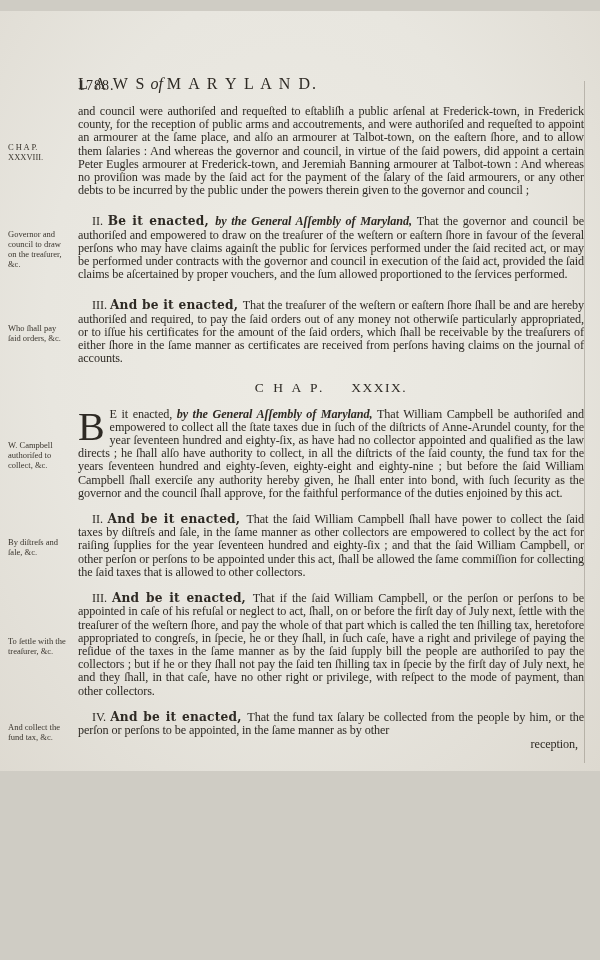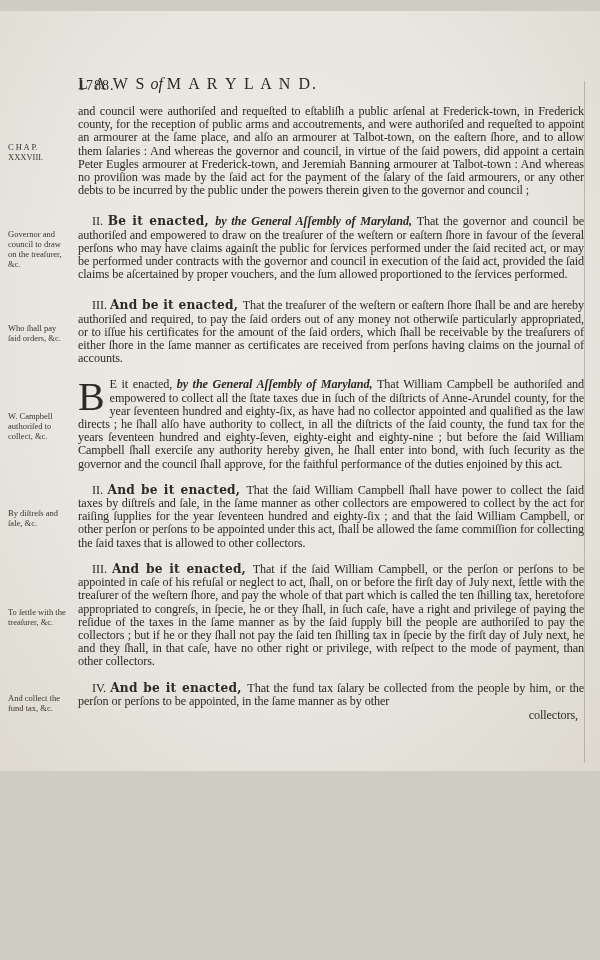"C H A P. XXXIX." div.row { html: none -> <div> <div></div> <div> <div> <span>C H A P.</span><span>XXXIX.</span> </div> </div> </div> }
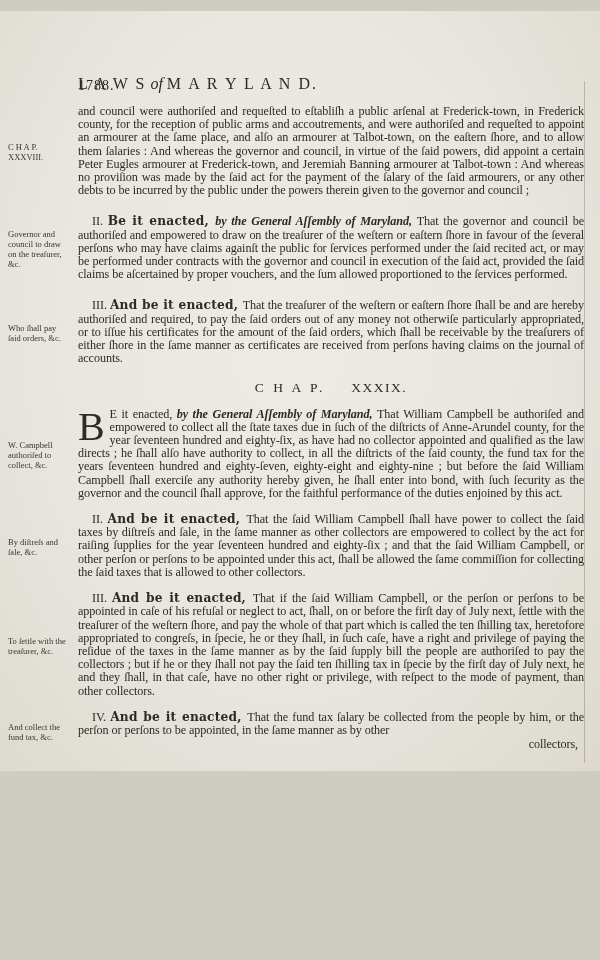"collectors," div.catchword-line { text: collectors -> reception }
